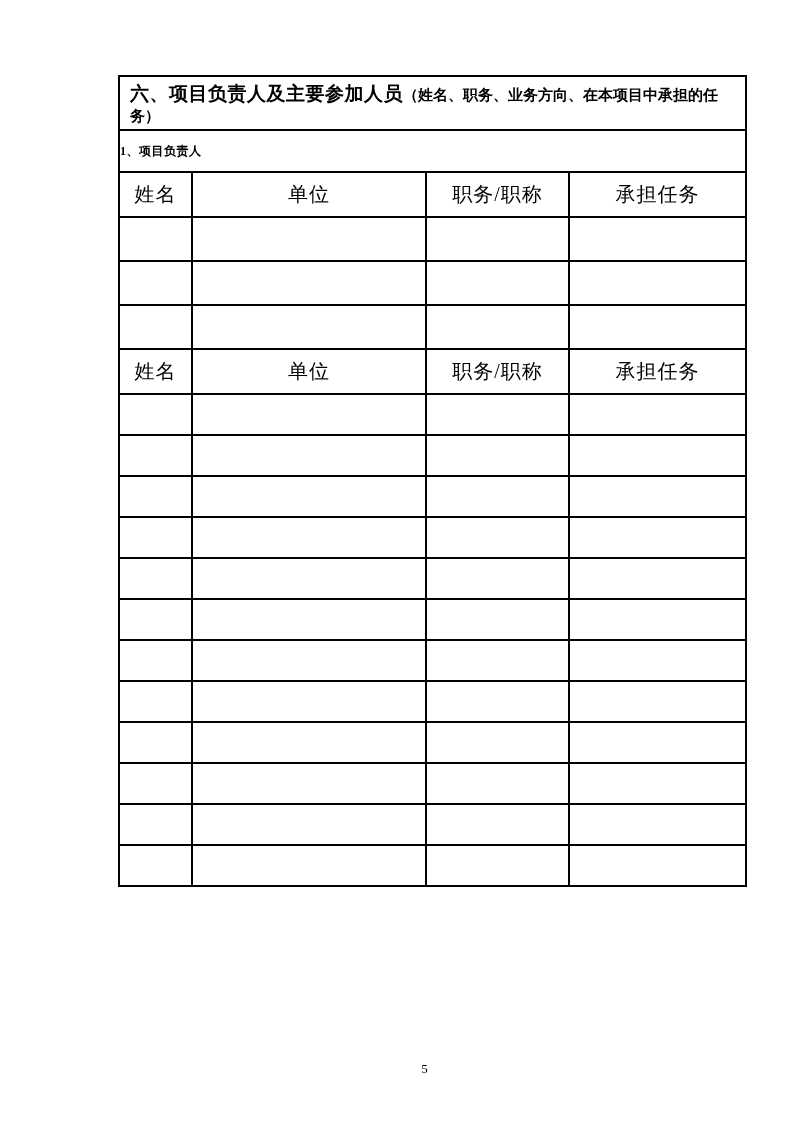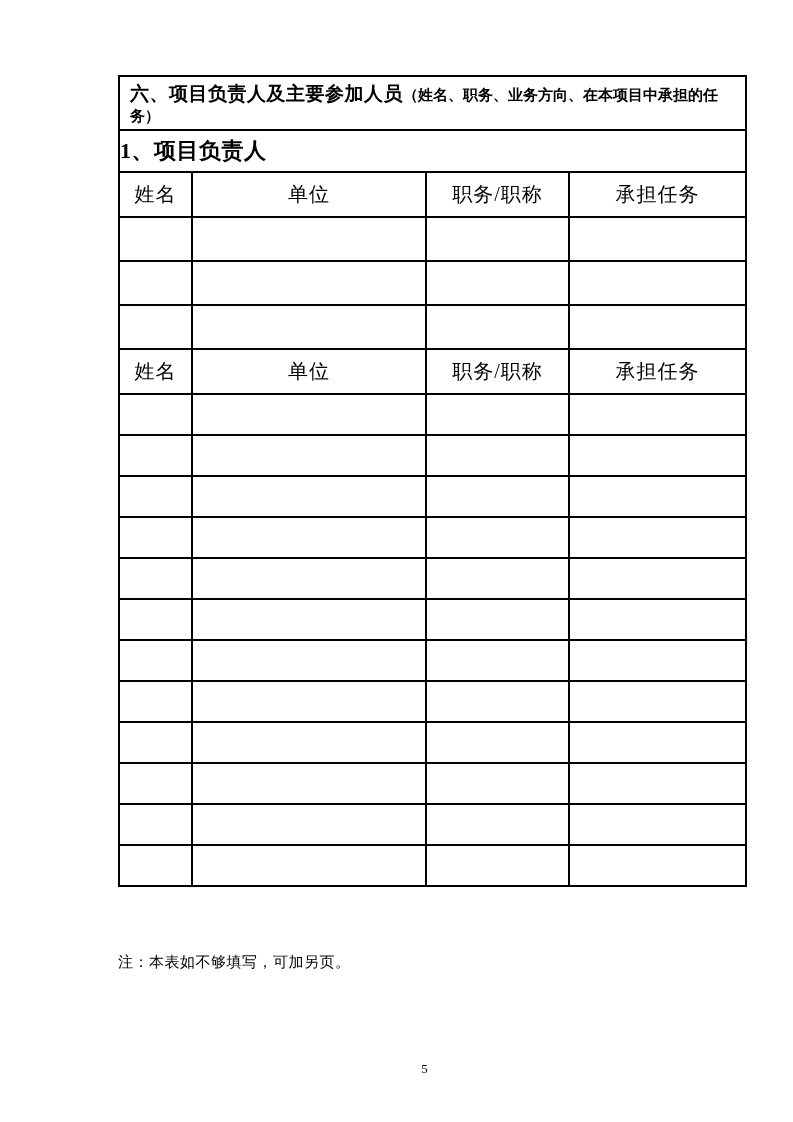"1、项目负责人" td.section-label { font-size: 22px -> 12px }
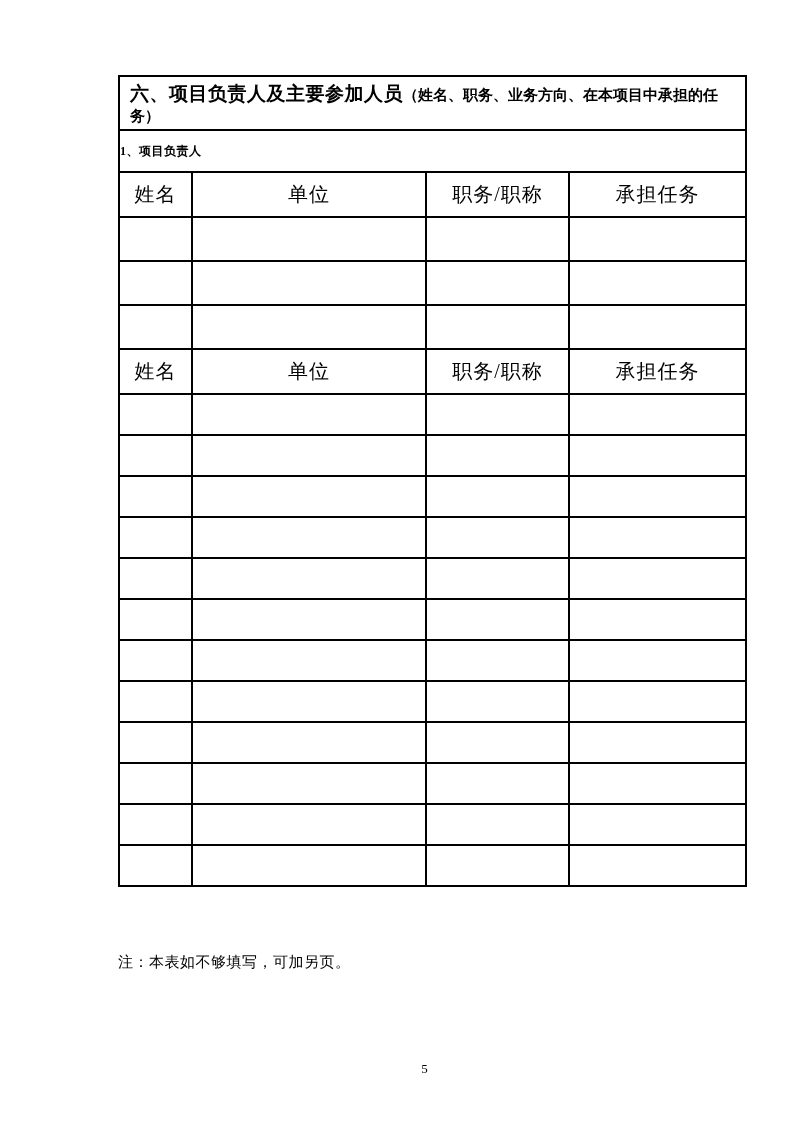"注：本表如不够填写，可加另页。" div.note { html: <div>注：本表如不够填写，可加另页。</div> -> none }
